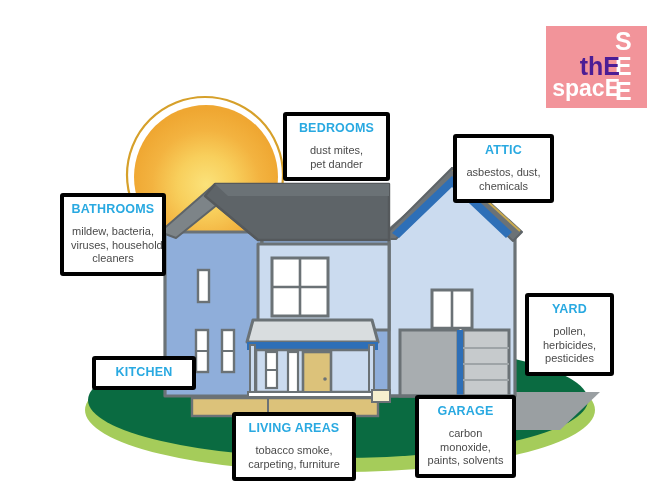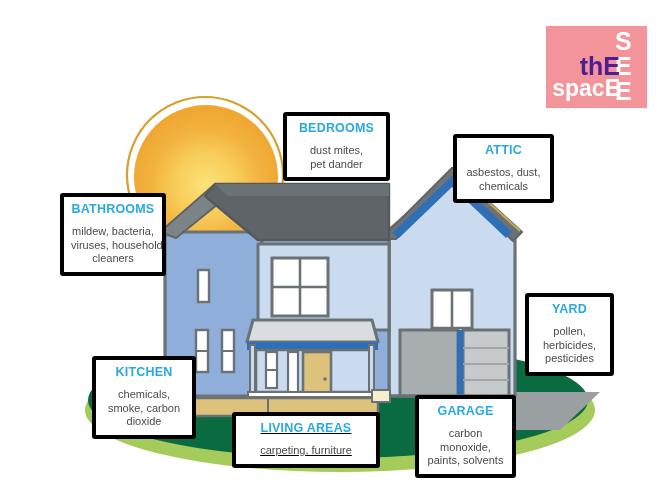"chemicals," div.c-body { html: <div> <span>chemicals,</span> <span>smoke, carbon</span> <span>dioxide</span> </div> -> none }
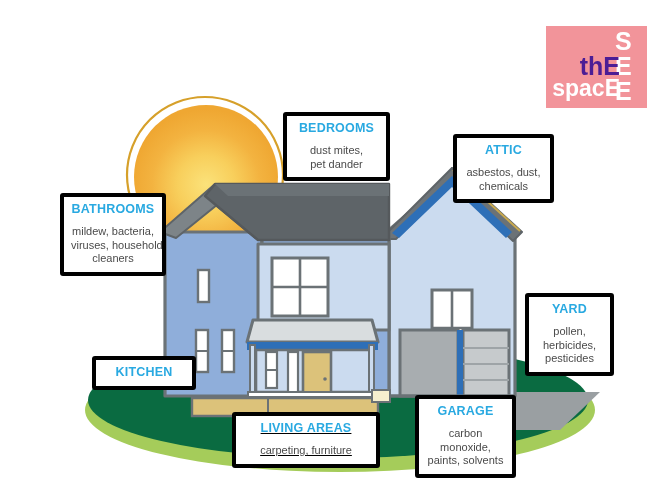"LIVING AREAS" #callout-living { text-decoration: underline -> none; width: 148px -> 124px }
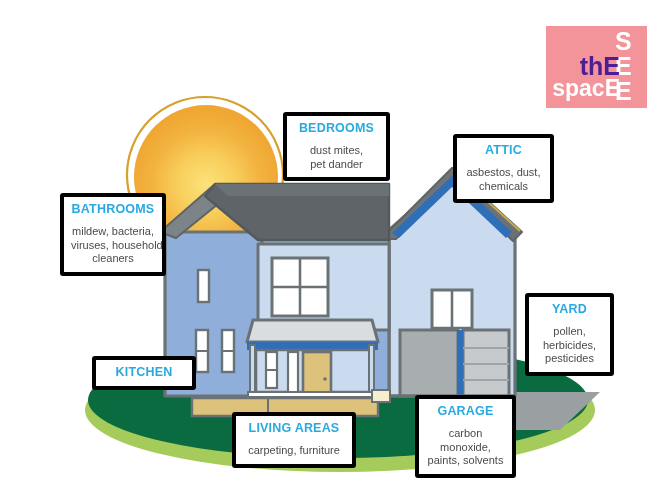"tobacco smoke," span { html: none -> <span>tobacco smoke,</span> }
